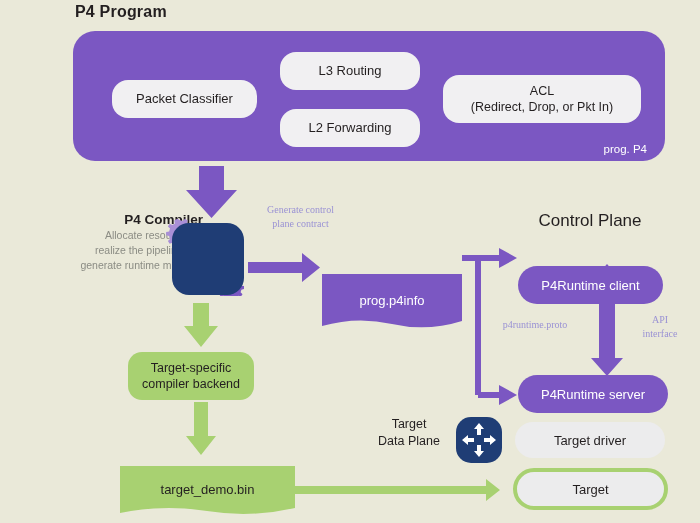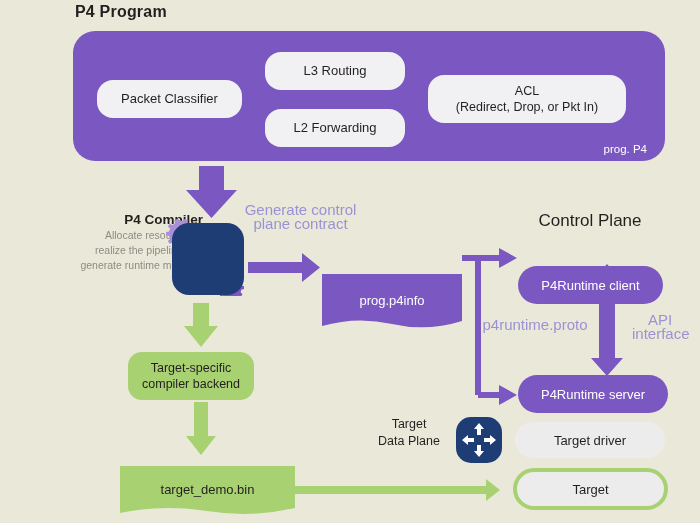"L3 Routing" .wbox { margin-left: none -> 15px }
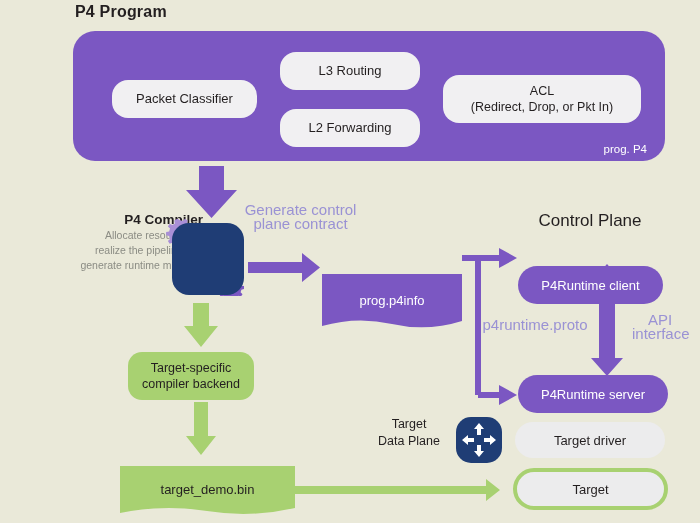"Generate control" .note { font-family: none -> Liberation Serif, serif; font-size: 15px -> 10px }
